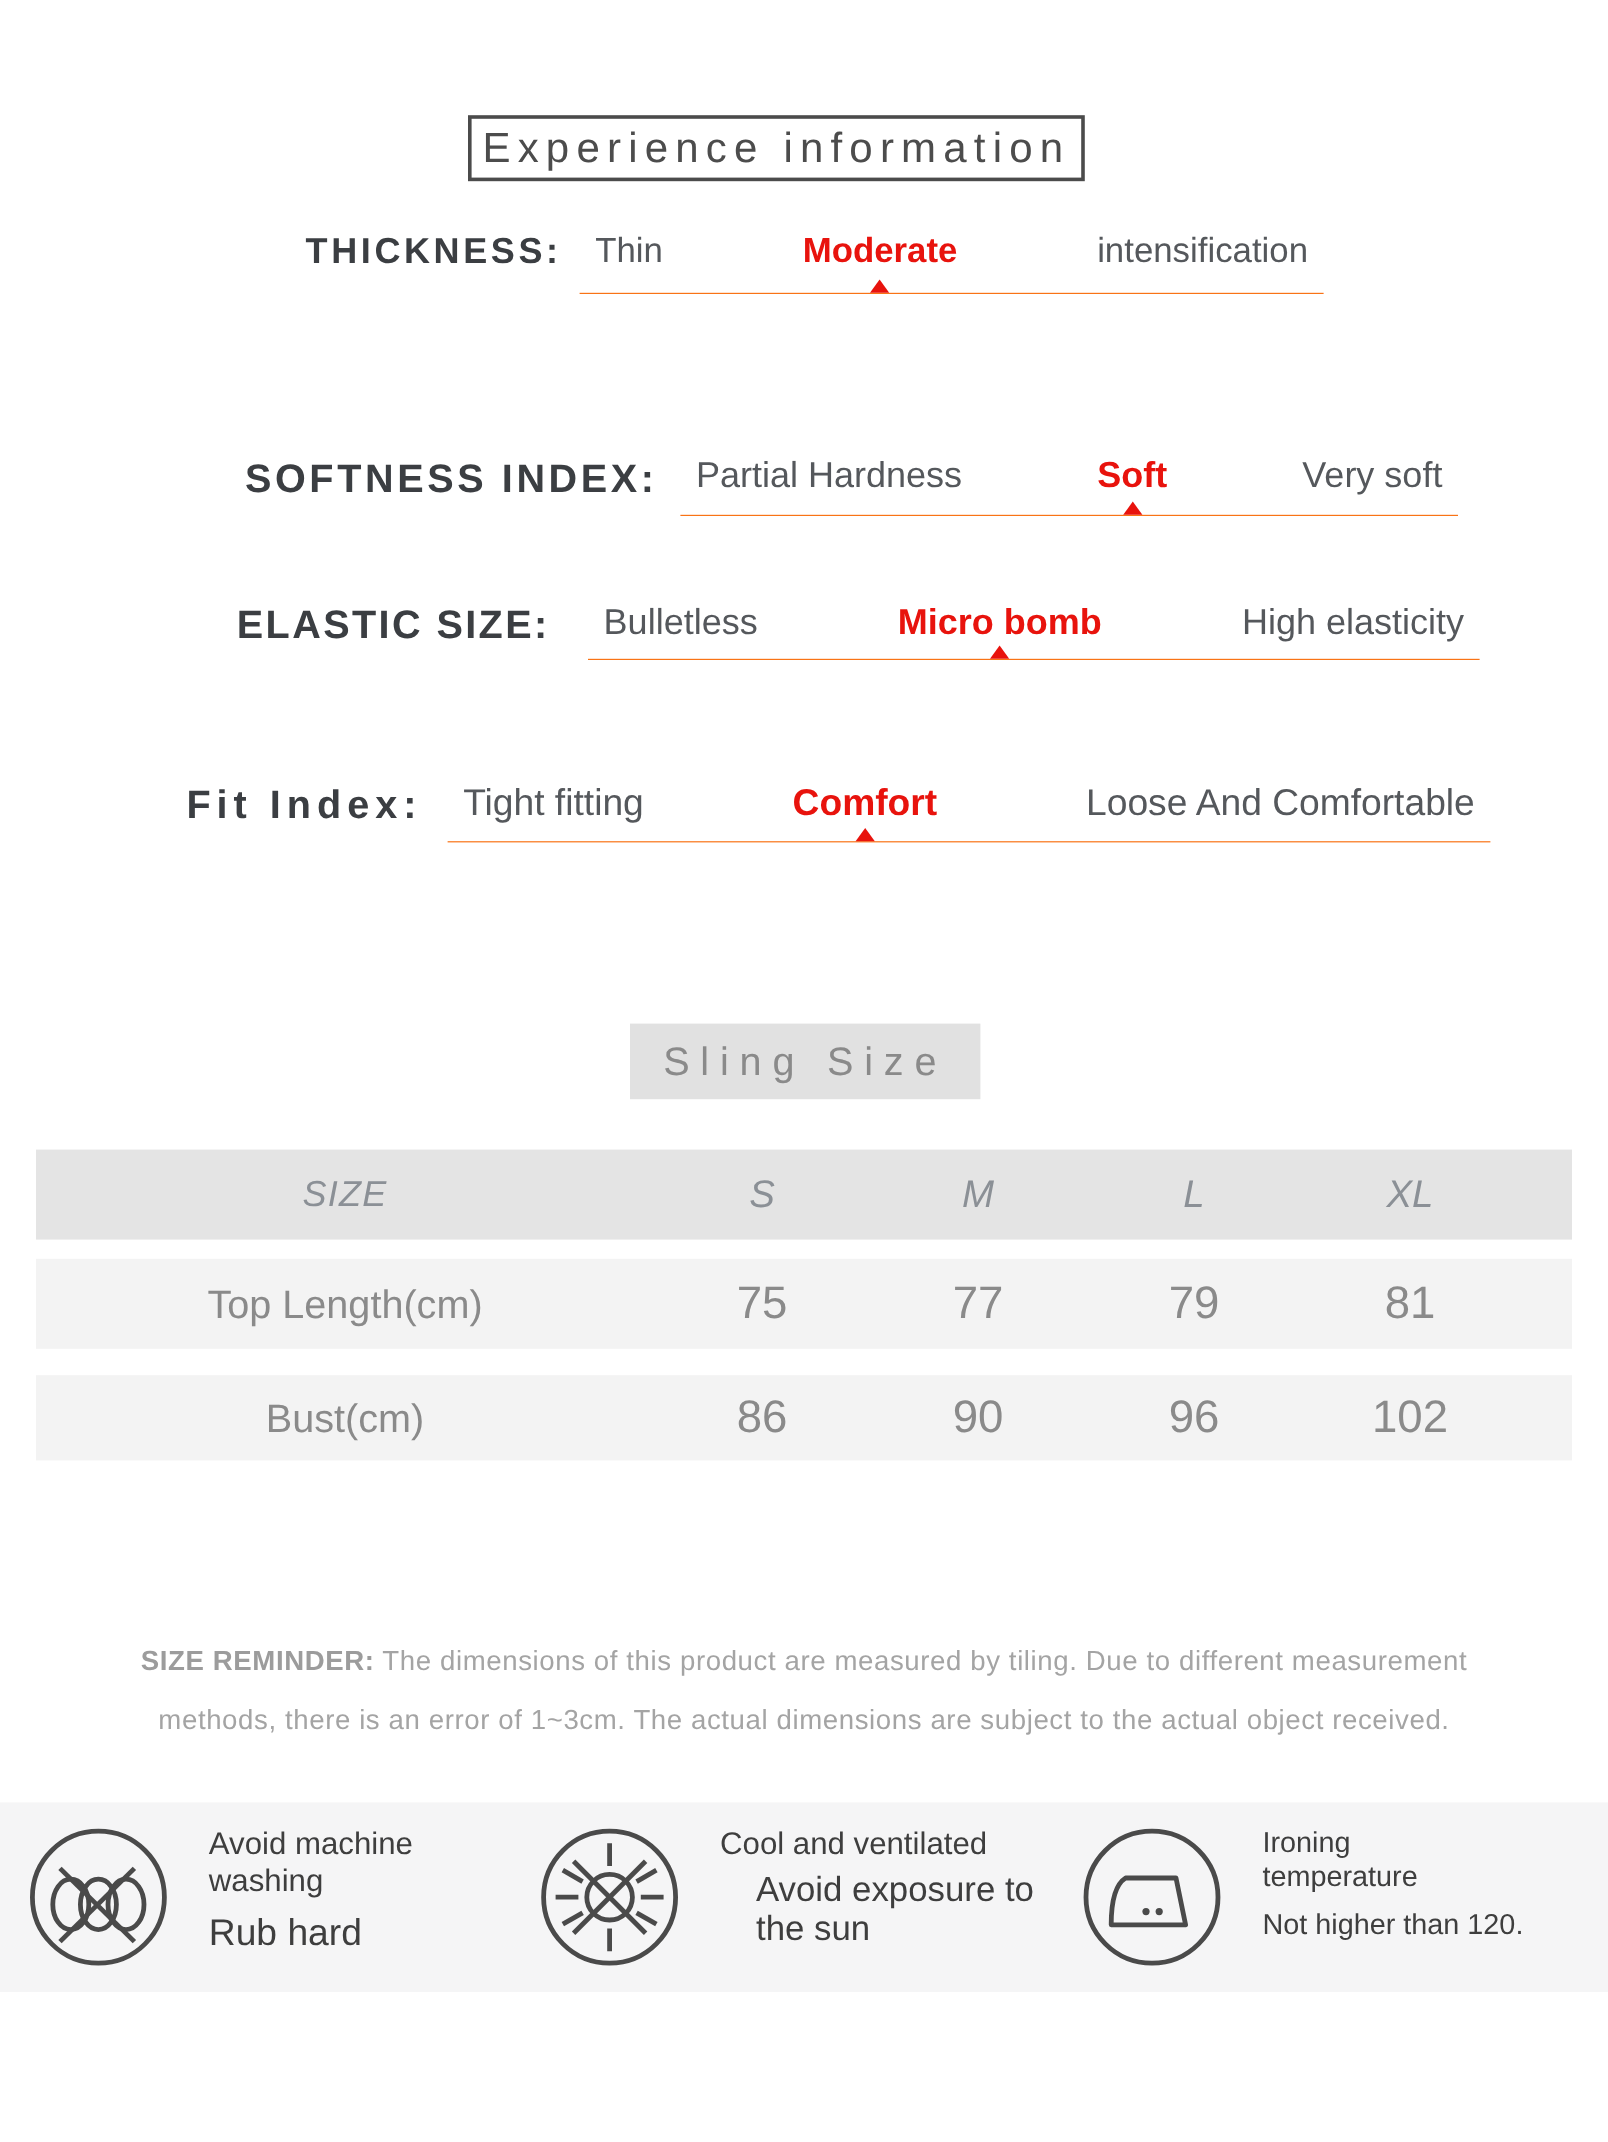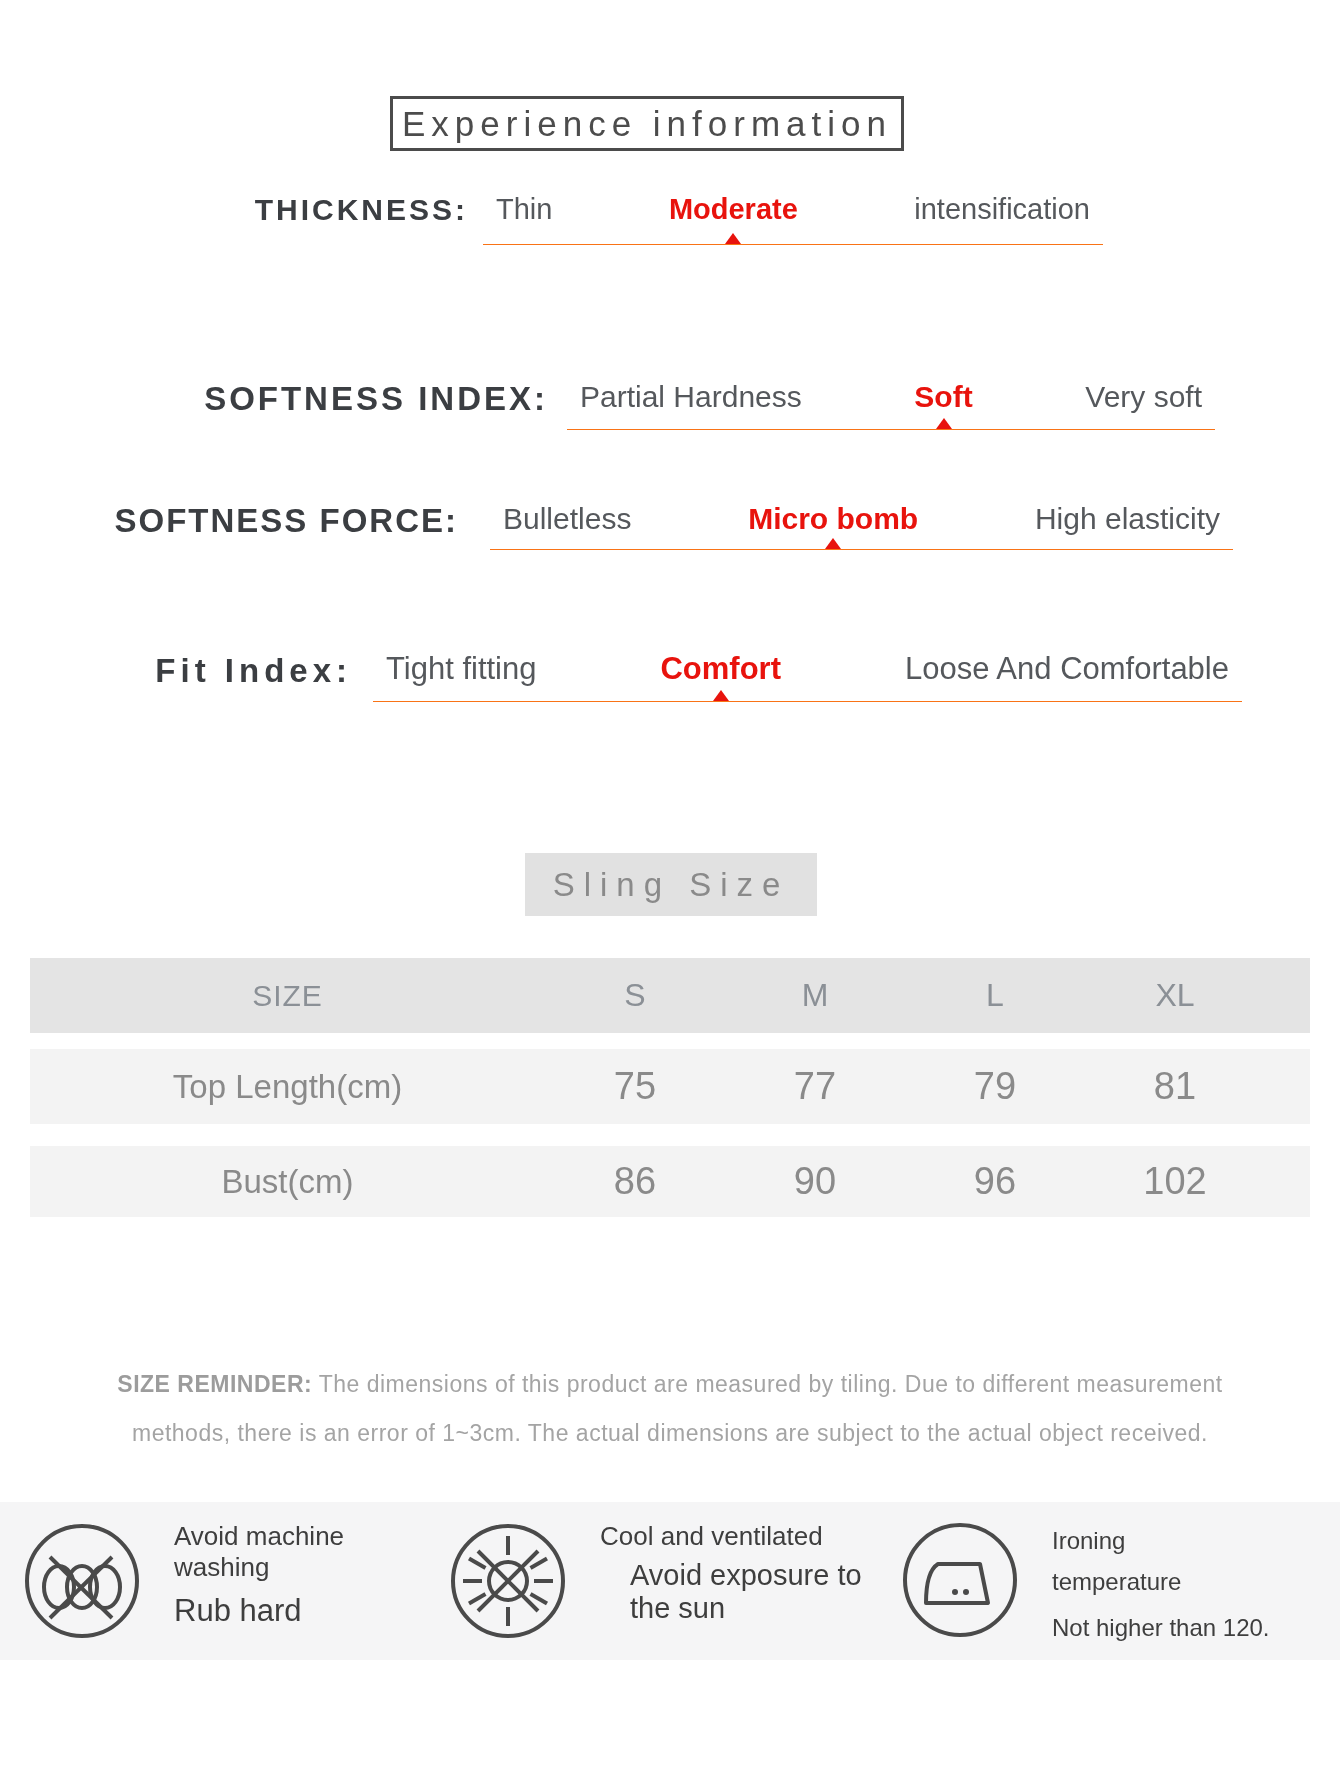"SOFTNESS FORCE:" div.exp-label { text: SOFTNESS FORCE -> ELASTIC SIZE }
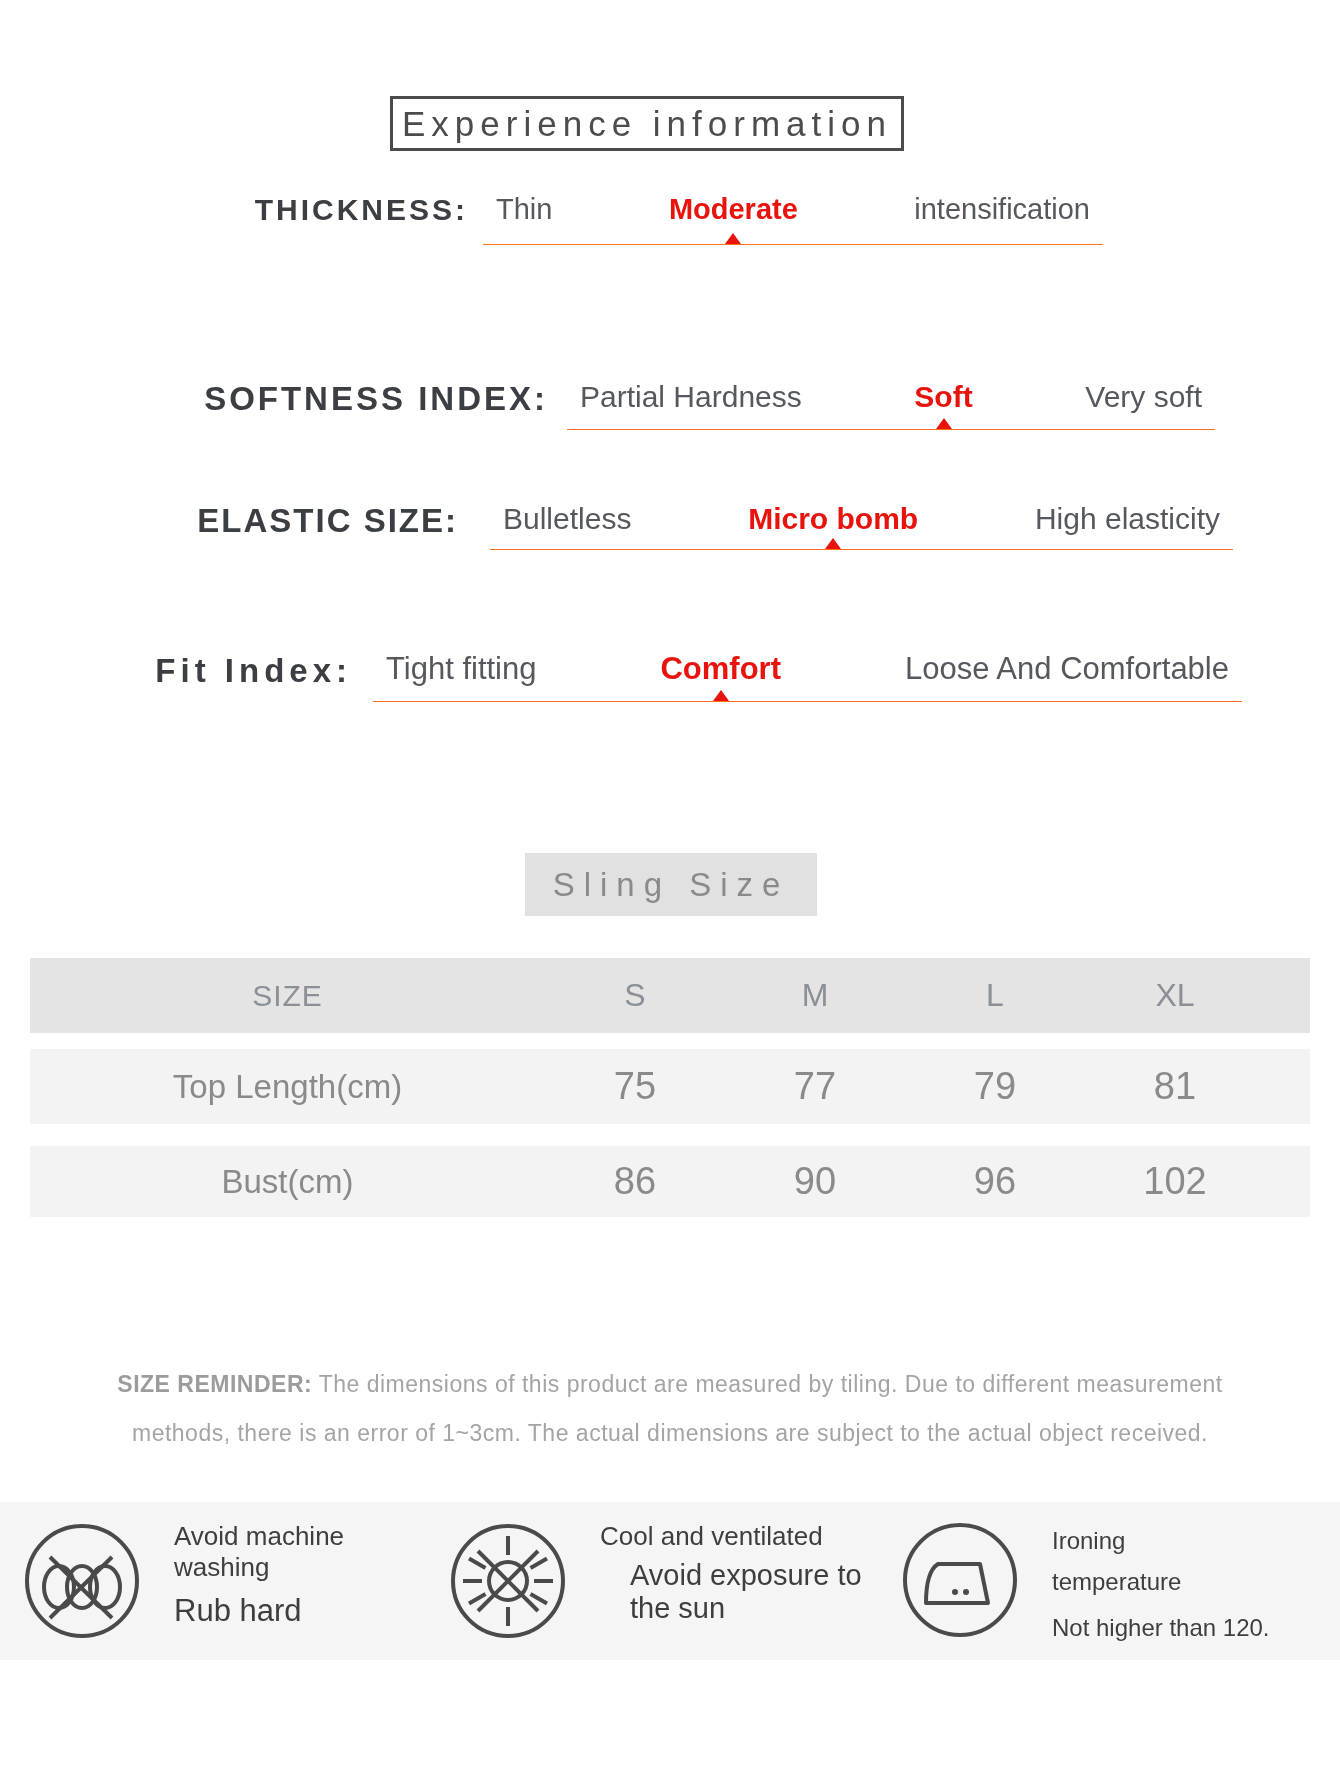"SIZE" .t-header { font-style: none -> italic }
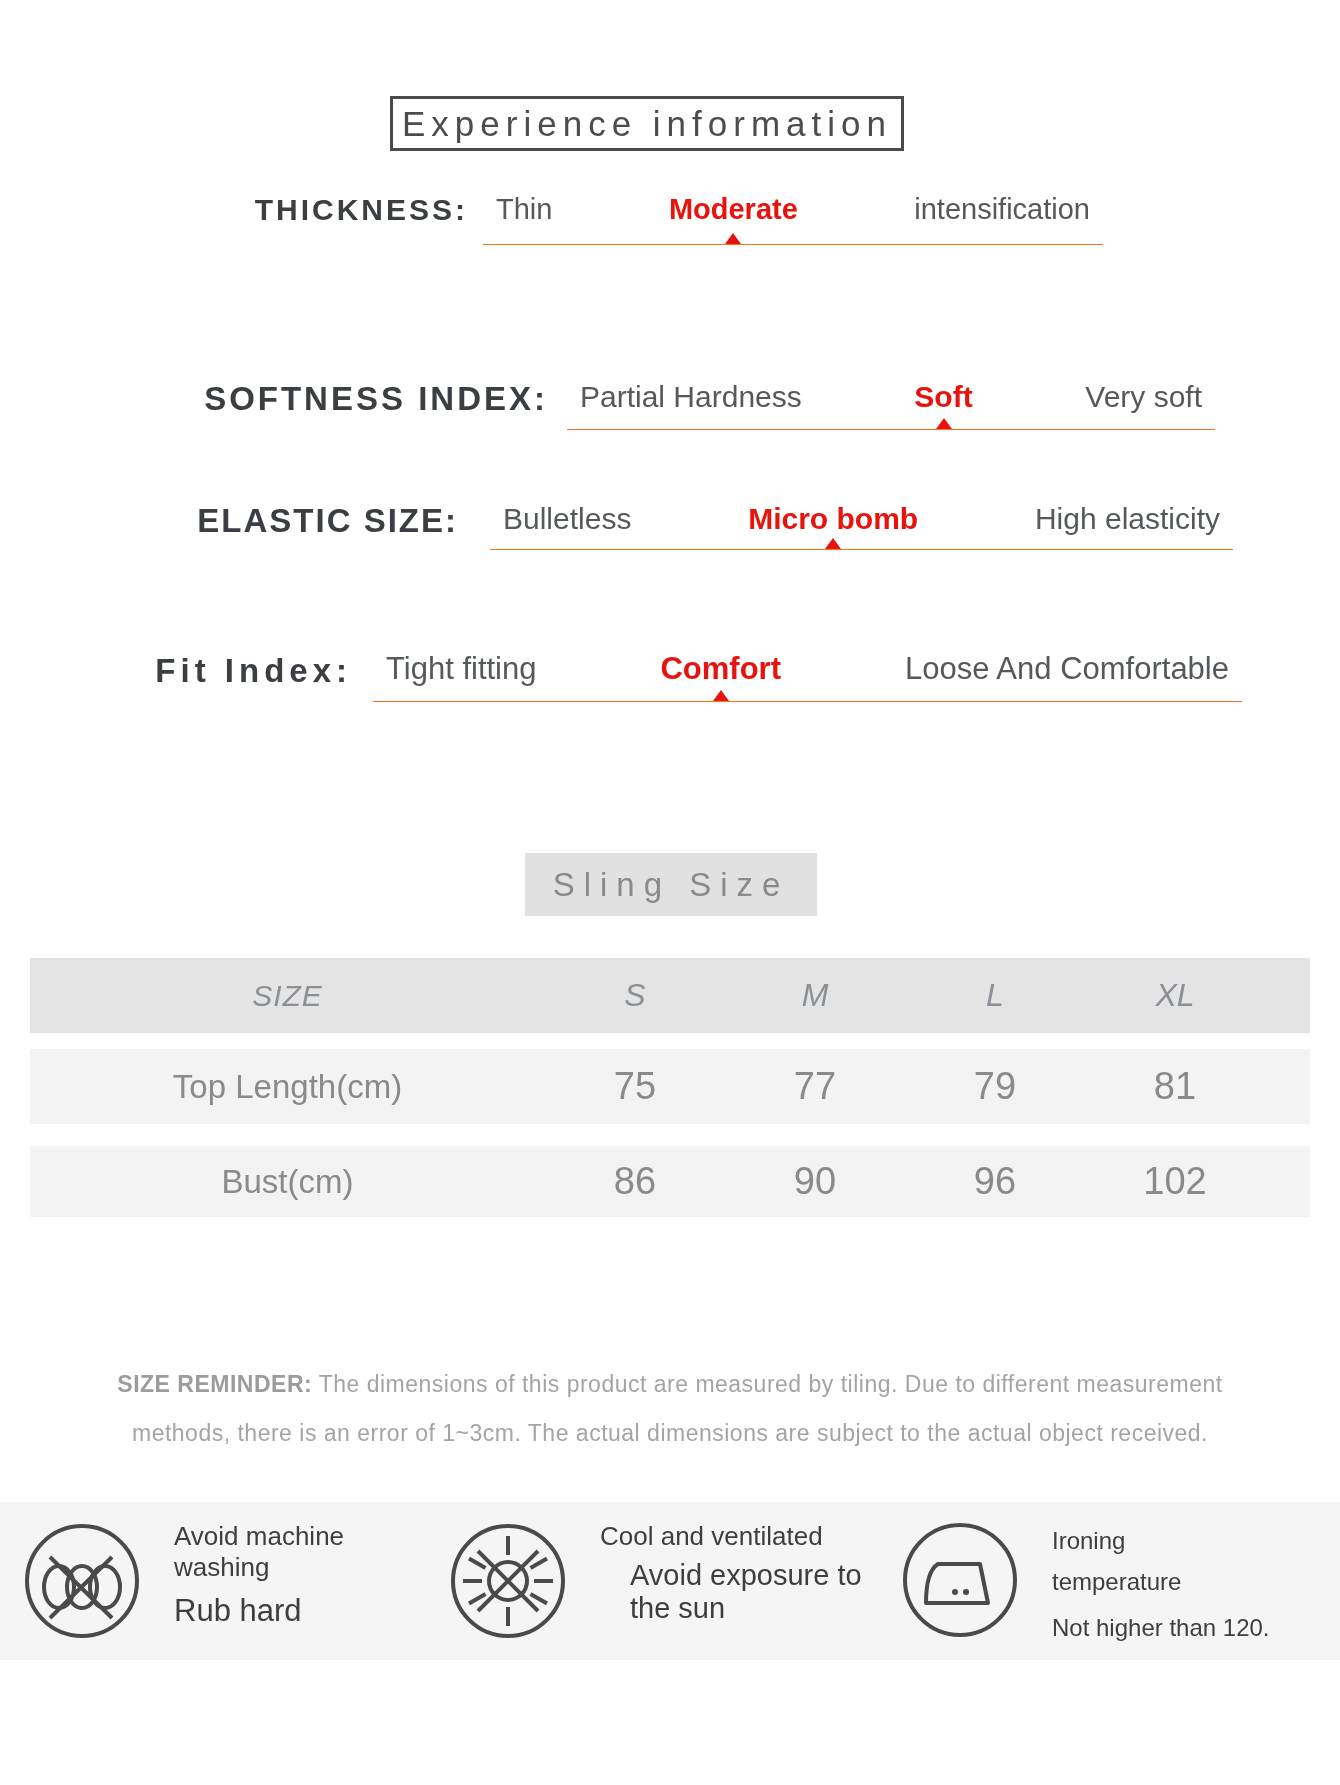"Ironing temperature" .c3 .care-title { line-height: 41px -> 29px }
